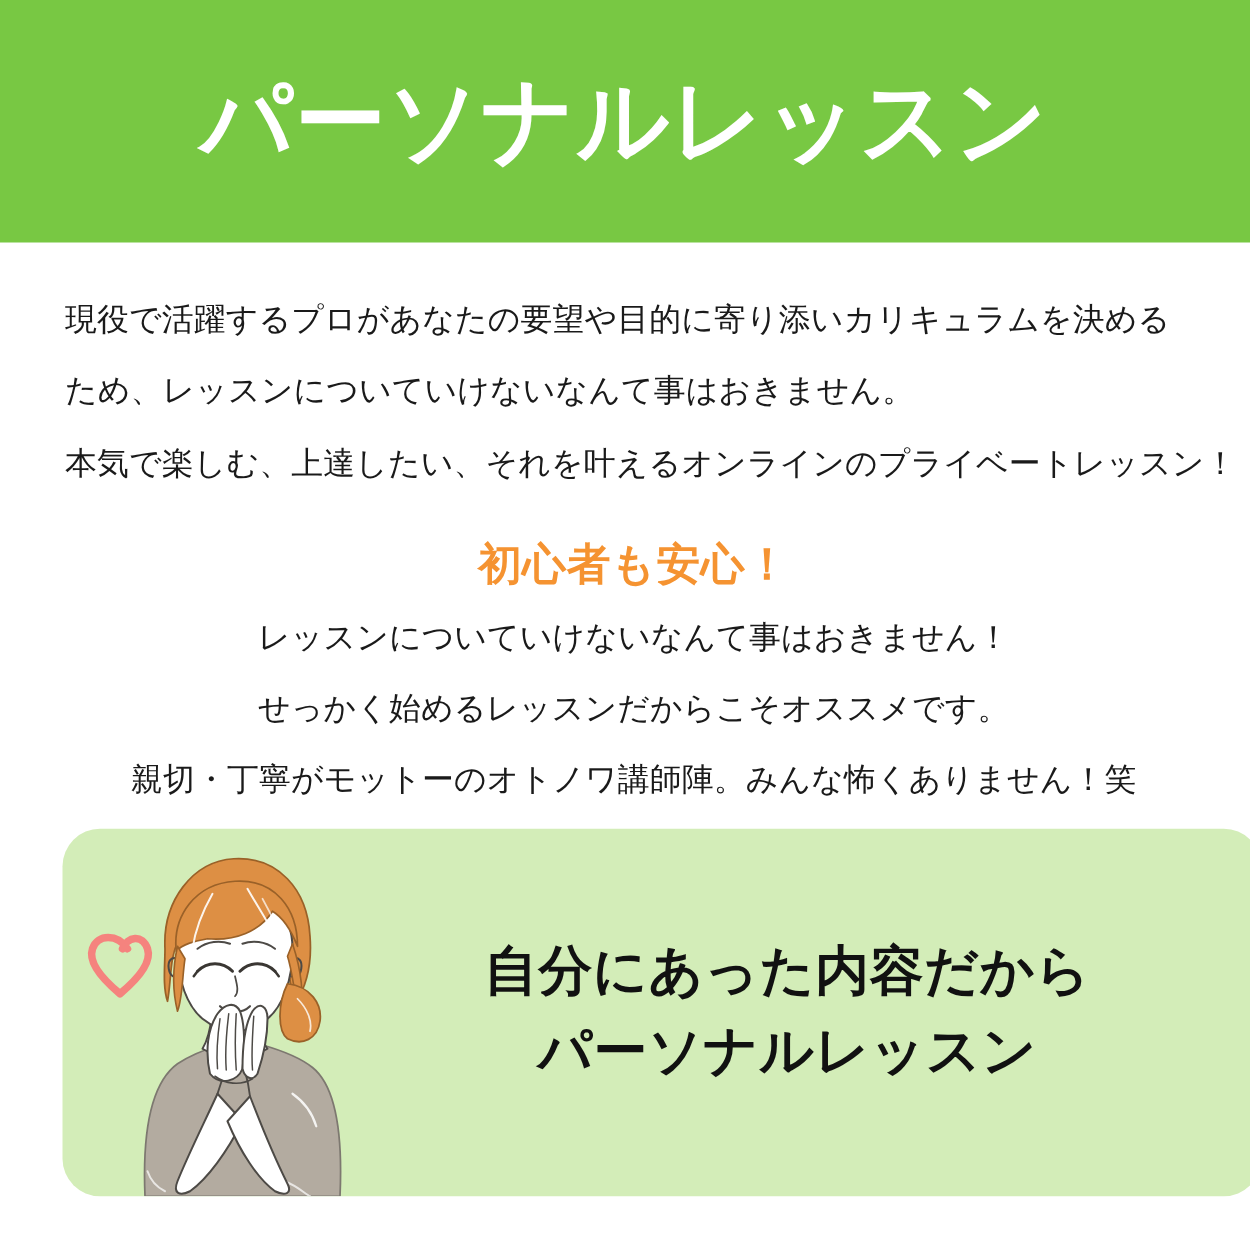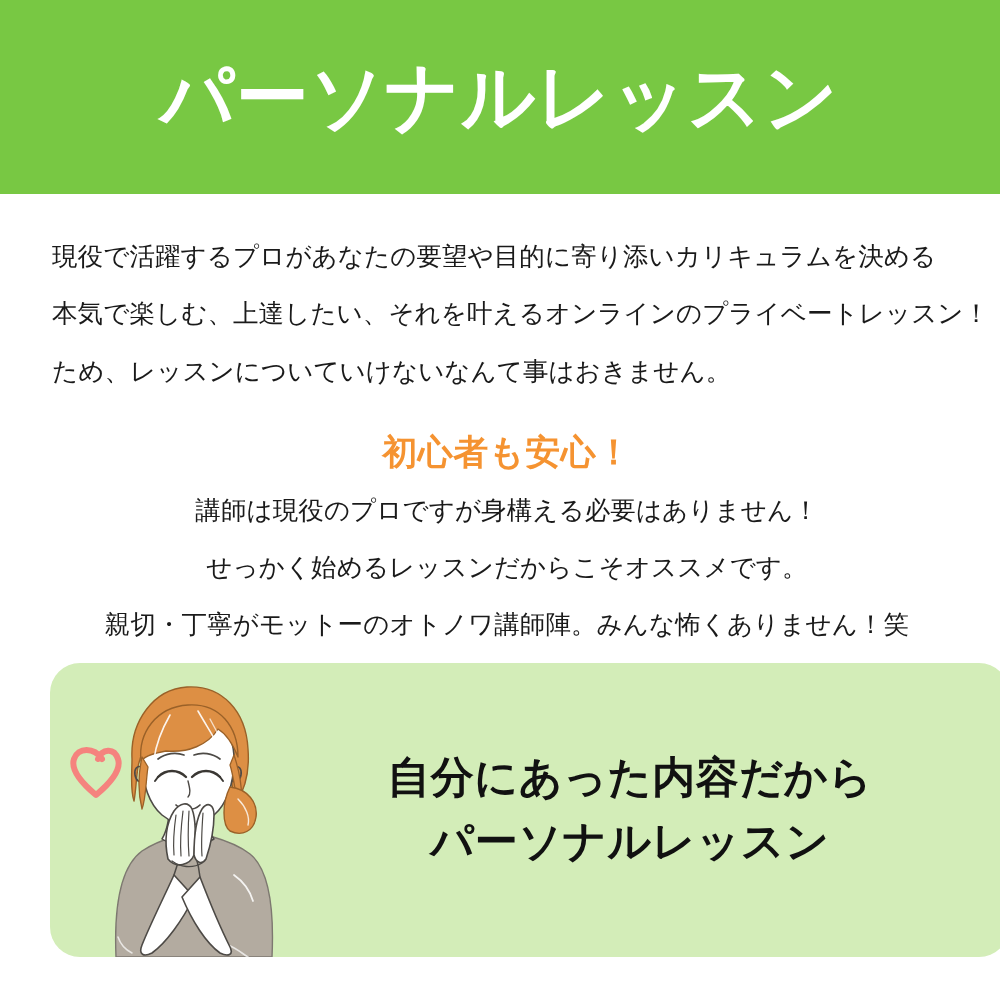"本気で楽しむ、上達したい、それを叶えるオンラインのプライベートレッスン！" div.body-line { order: before "ため、レッスンについていけないなんて事はおきません。" -> after "ため、レッスンについていけないなんて事はおきません。" }
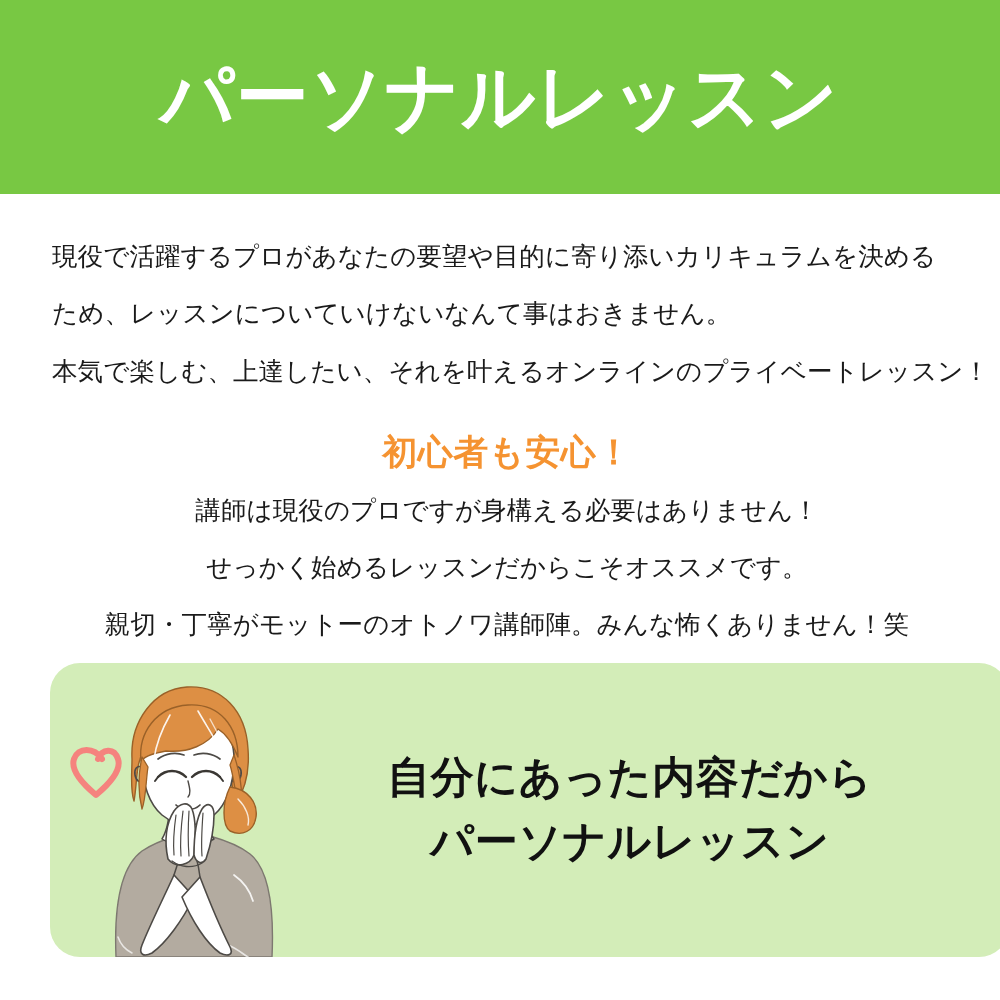"講師は現役のプロですが身構える必要はありません！" div.body-line { text: 講師は現役のプロですが身構える必要はあり -> レッスンについていけないなんて事はおき }
